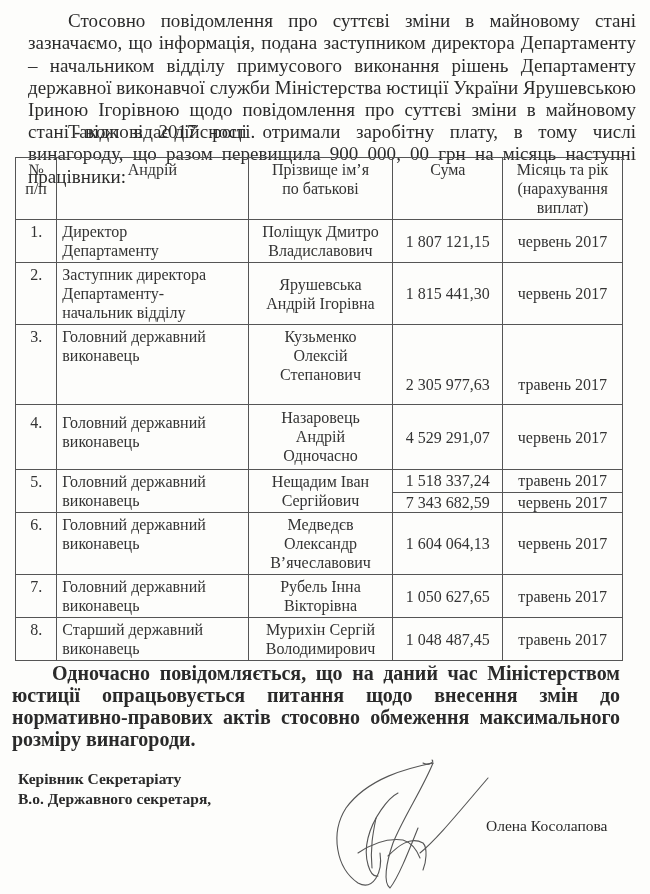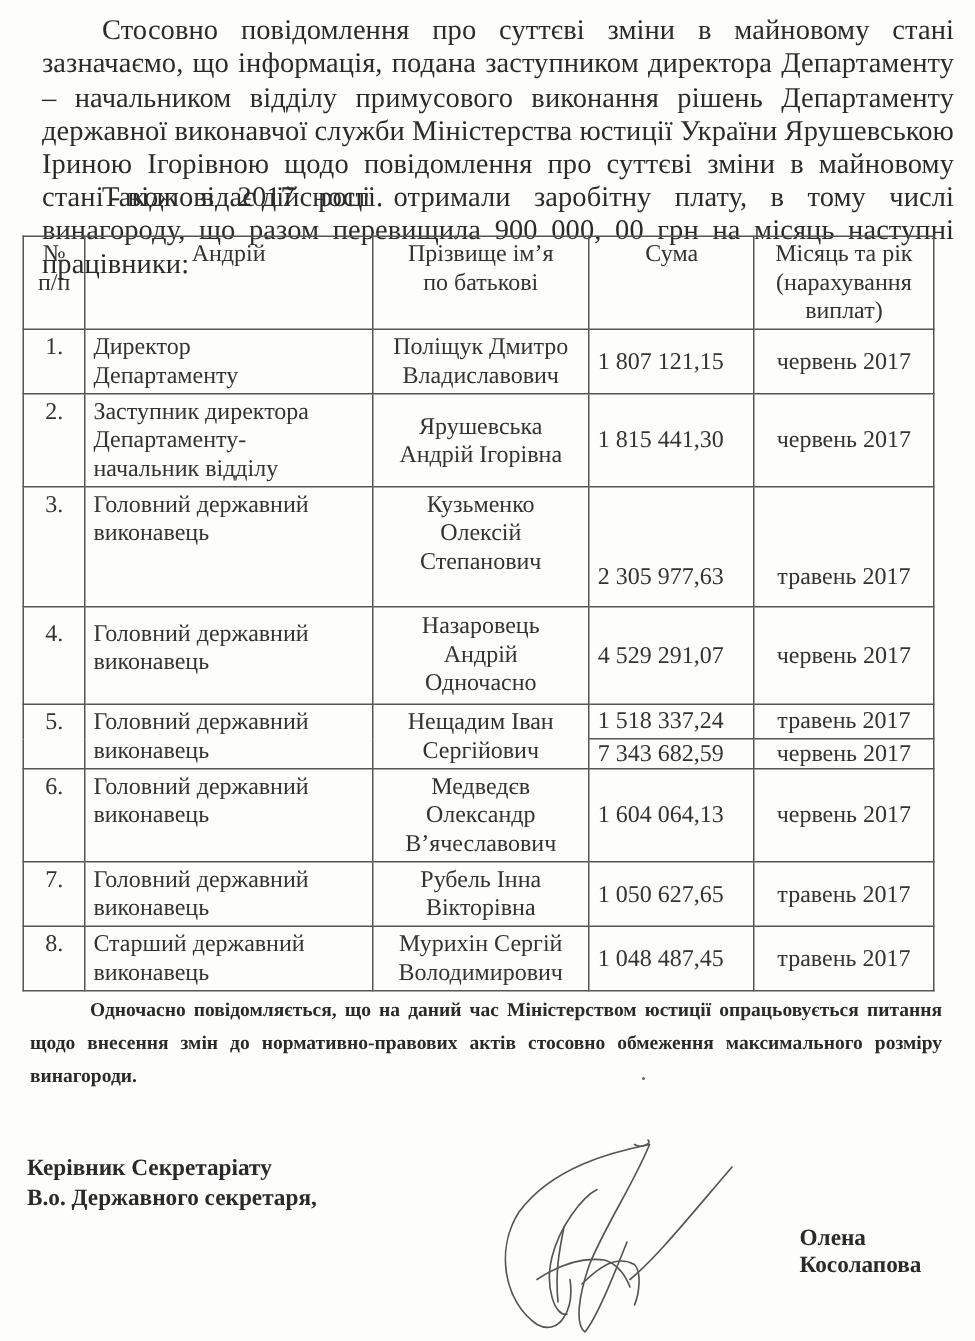"1 807 121,15" .c-sum { text-align: none -> center }
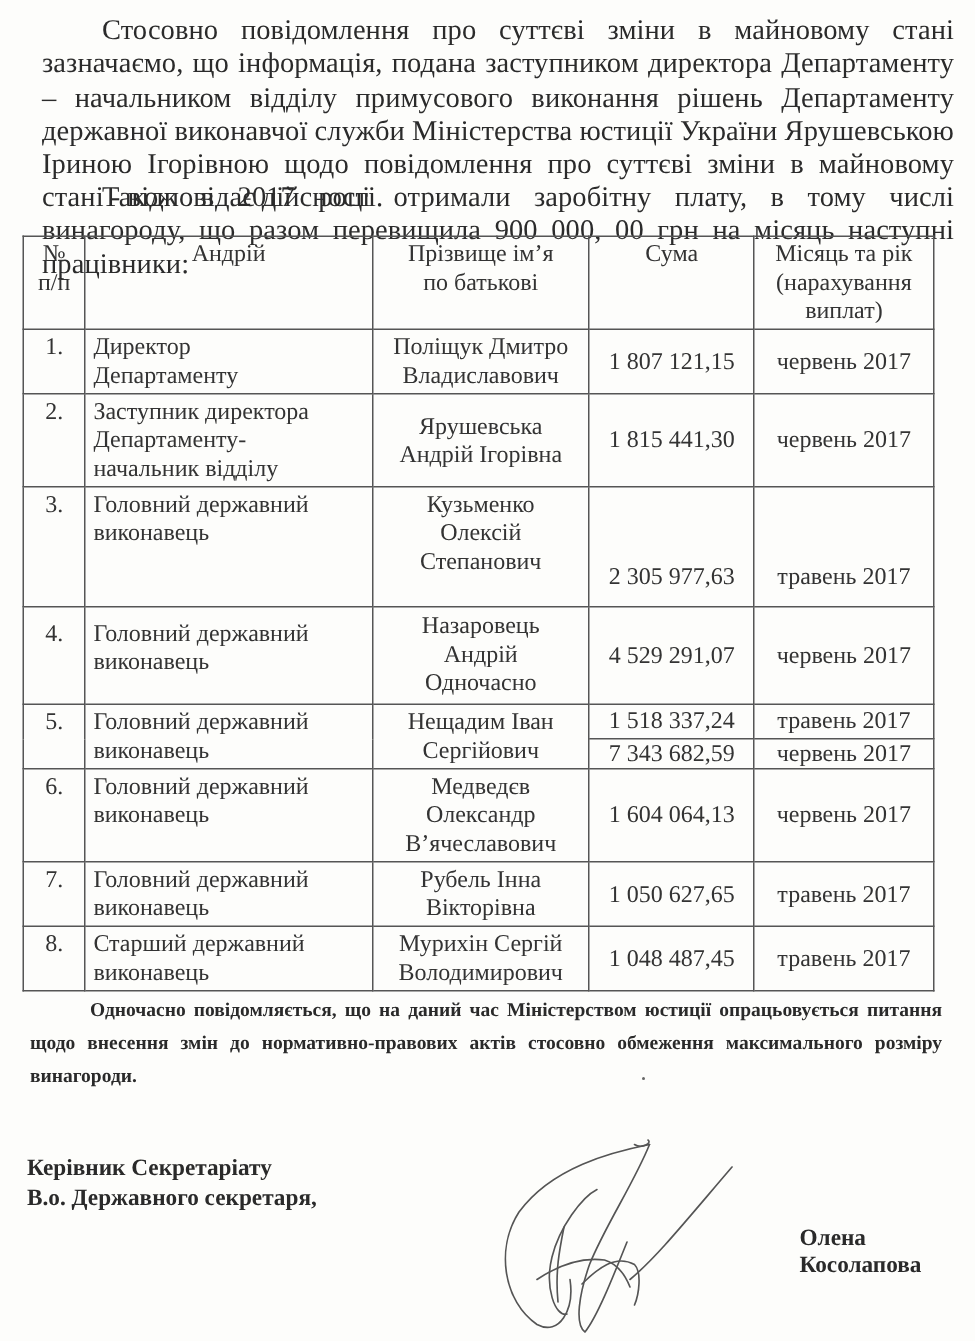"Одночасно повідомляється, що на даний" #p3 { font-size: 13px -> 20px; left: 20px -> 12px }
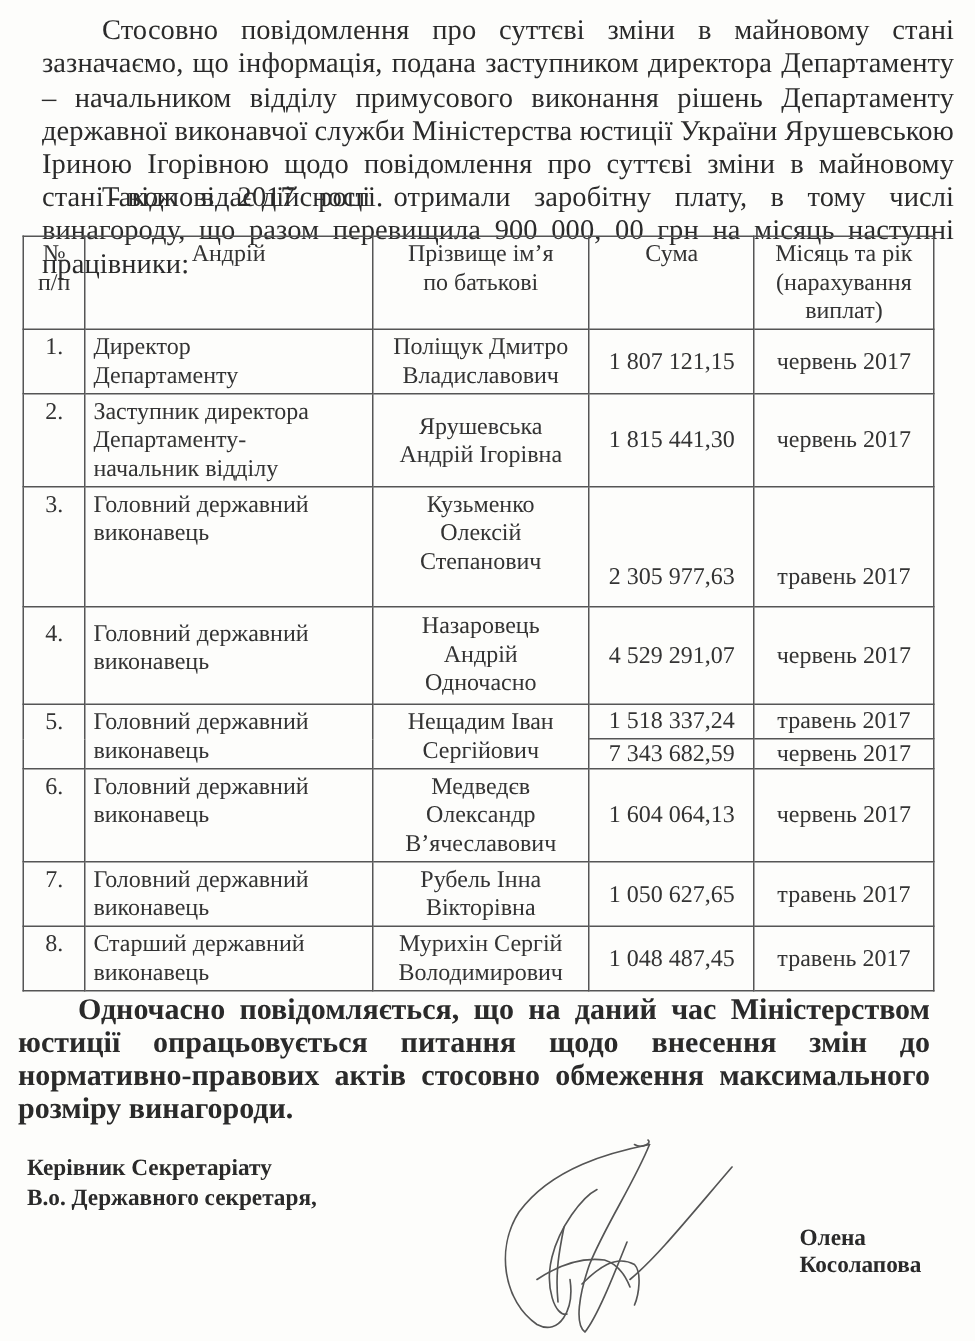"Олена Косолапова" .signatory { font-weight: bold -> normal; margin-left: 47px -> none }
